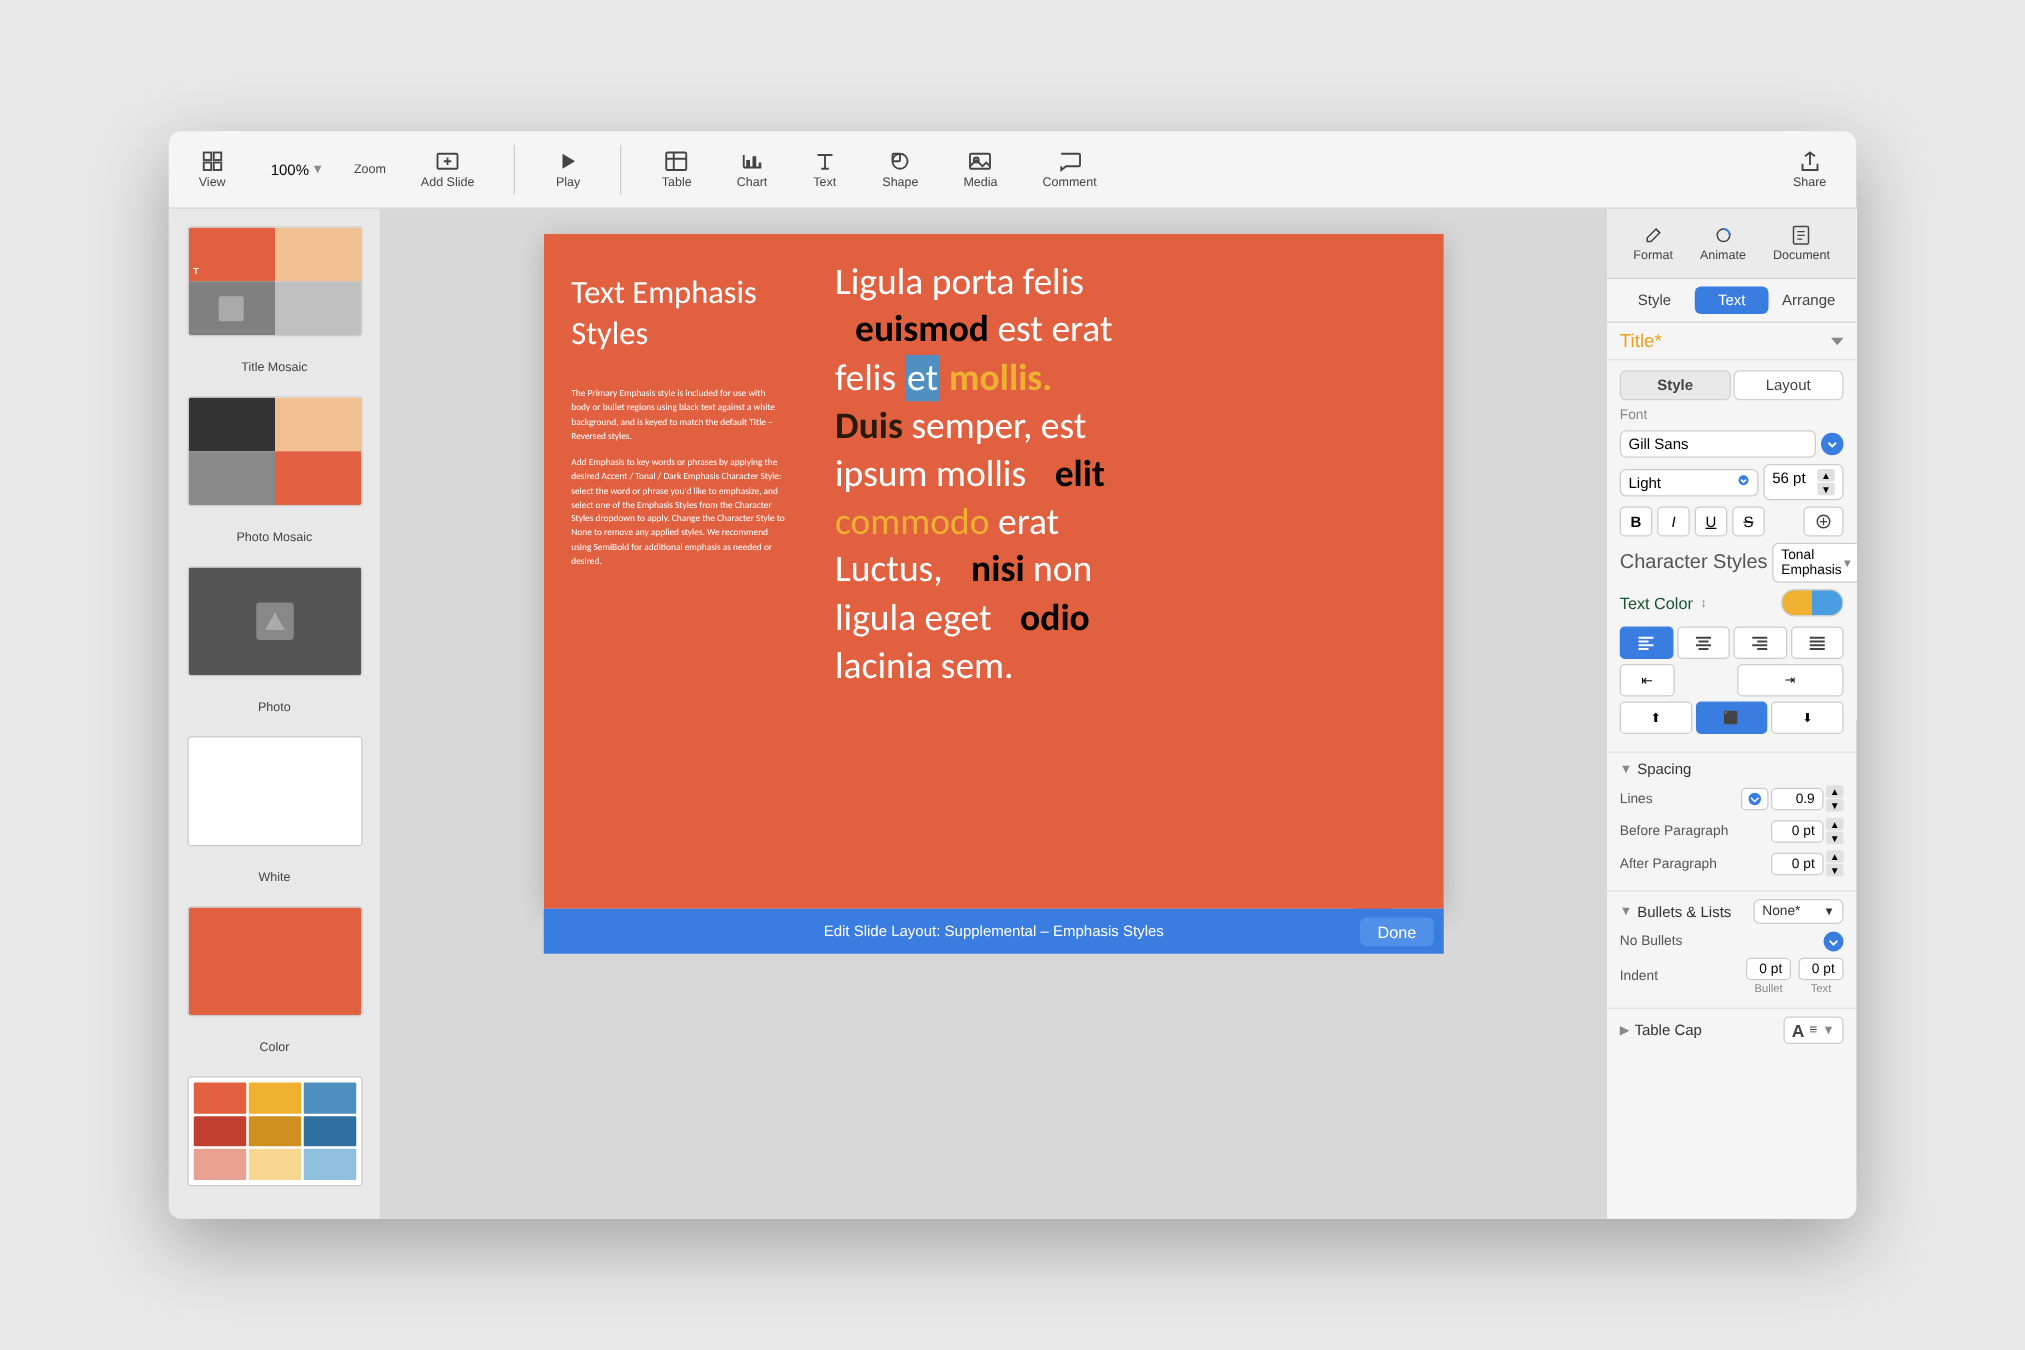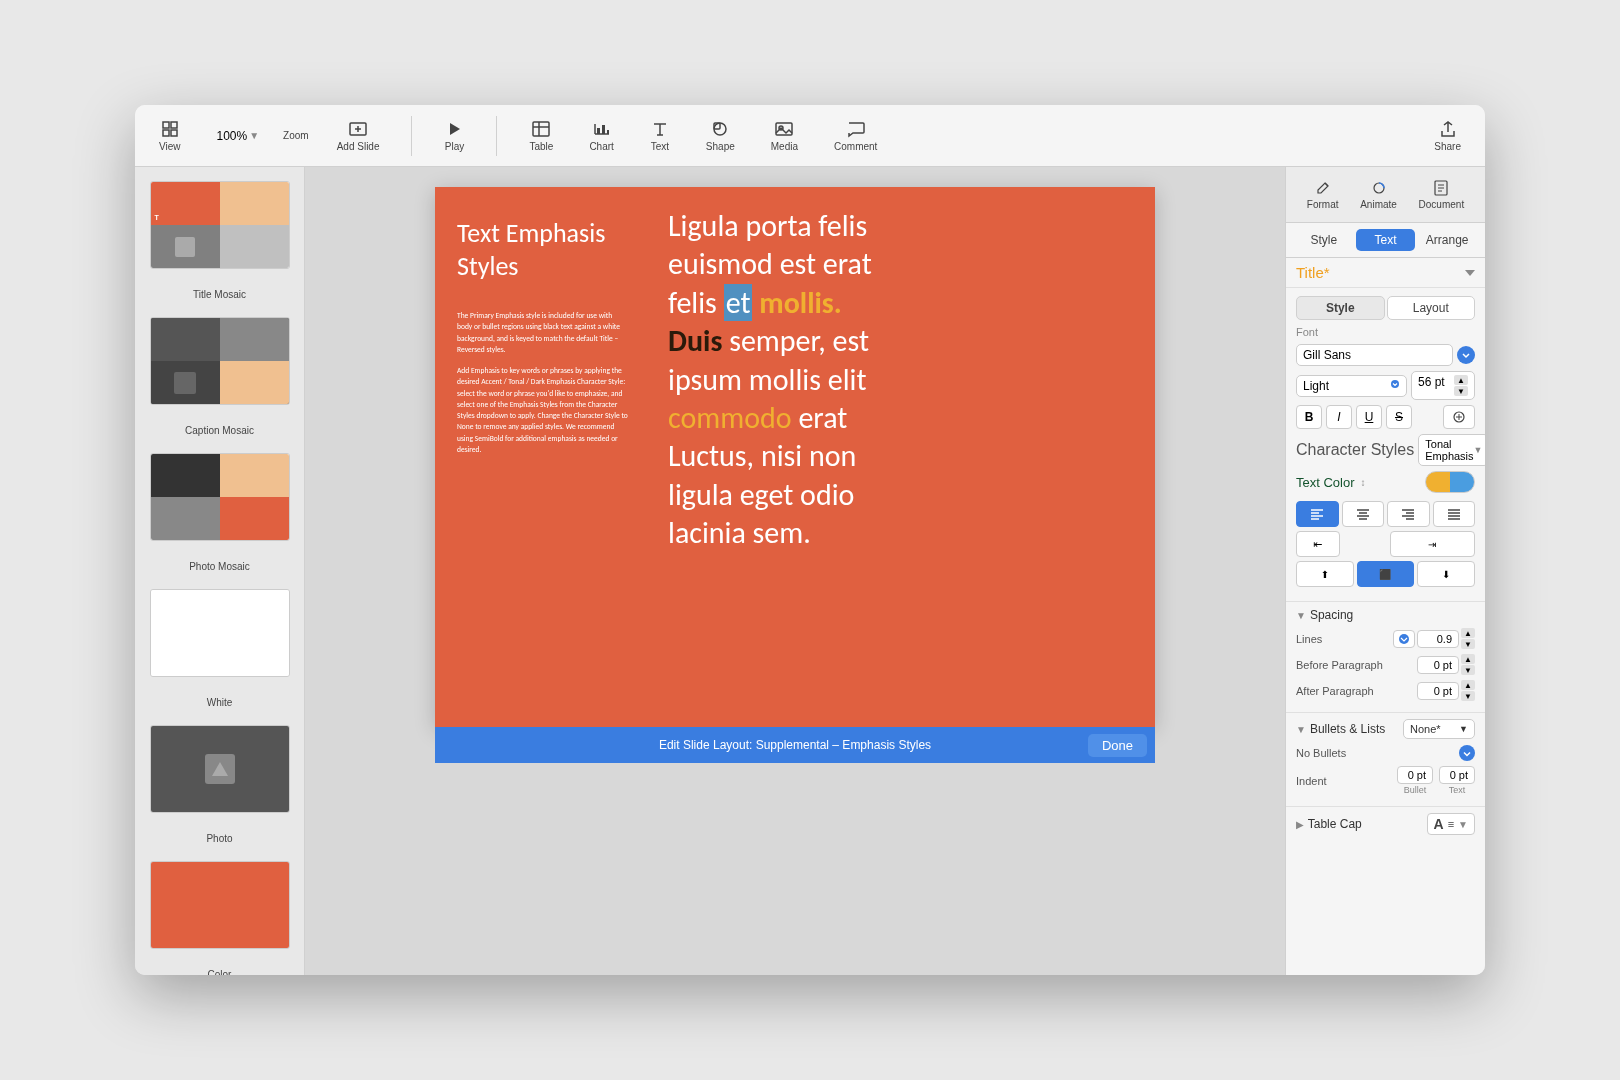"euismod" .slide-main-text .bold { color: #ffffff -> #000000; font-weight: 400 -> 700; margin-left: none -> 16px }
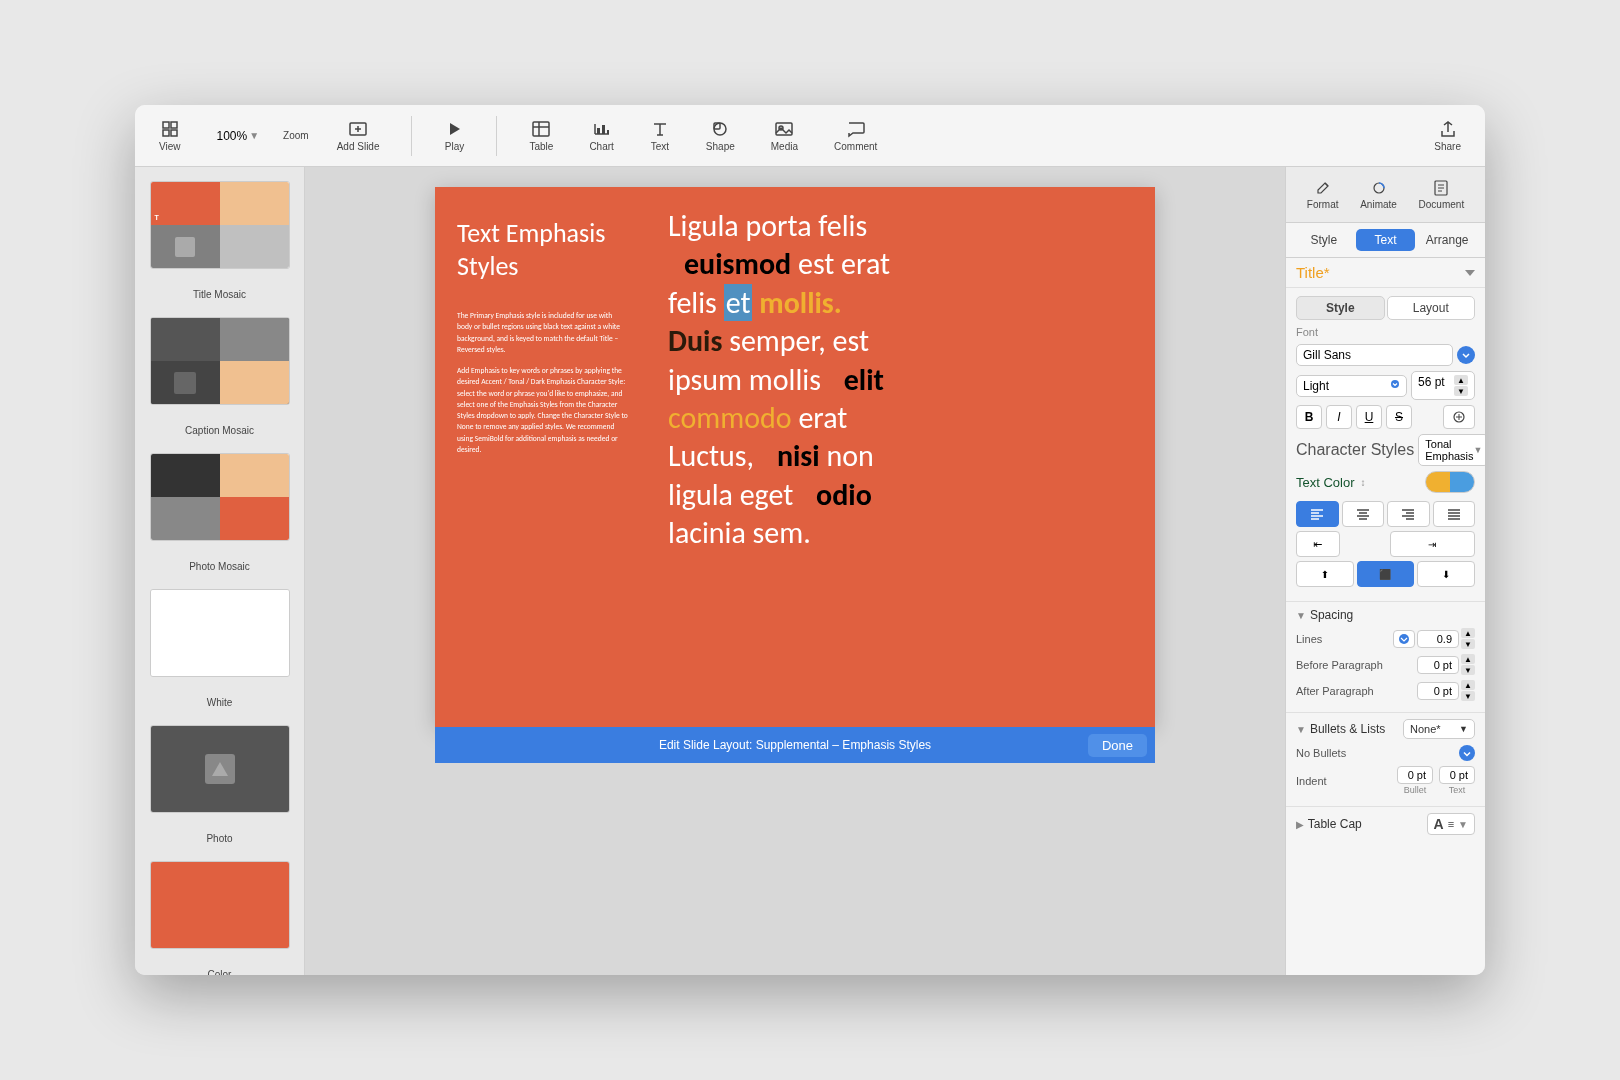"Caption Mosaic" div.slide-thumb { html: <div> <div> <div> <div></div> <div></div> <div> <div></div> </div> <div></div> </div> </div> <span>Caption Mosaic</span> </div> -> none }
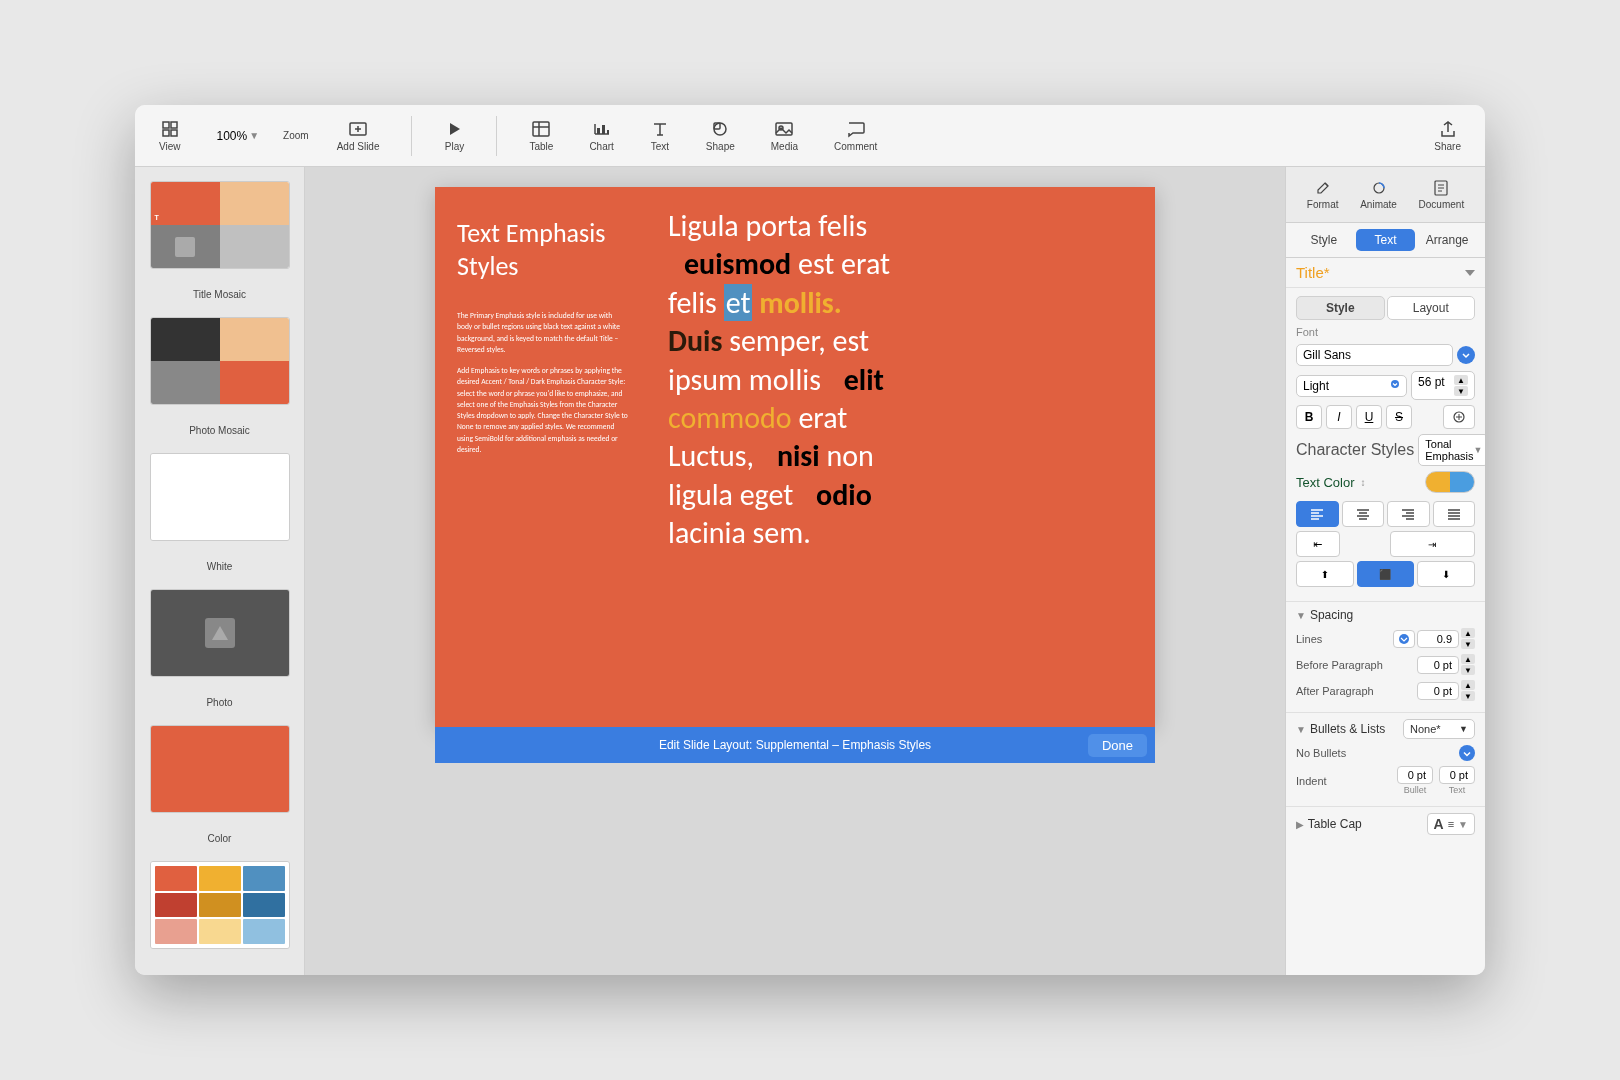"White" div.slide-thumb { order: before "Photo" -> after "Photo" }
